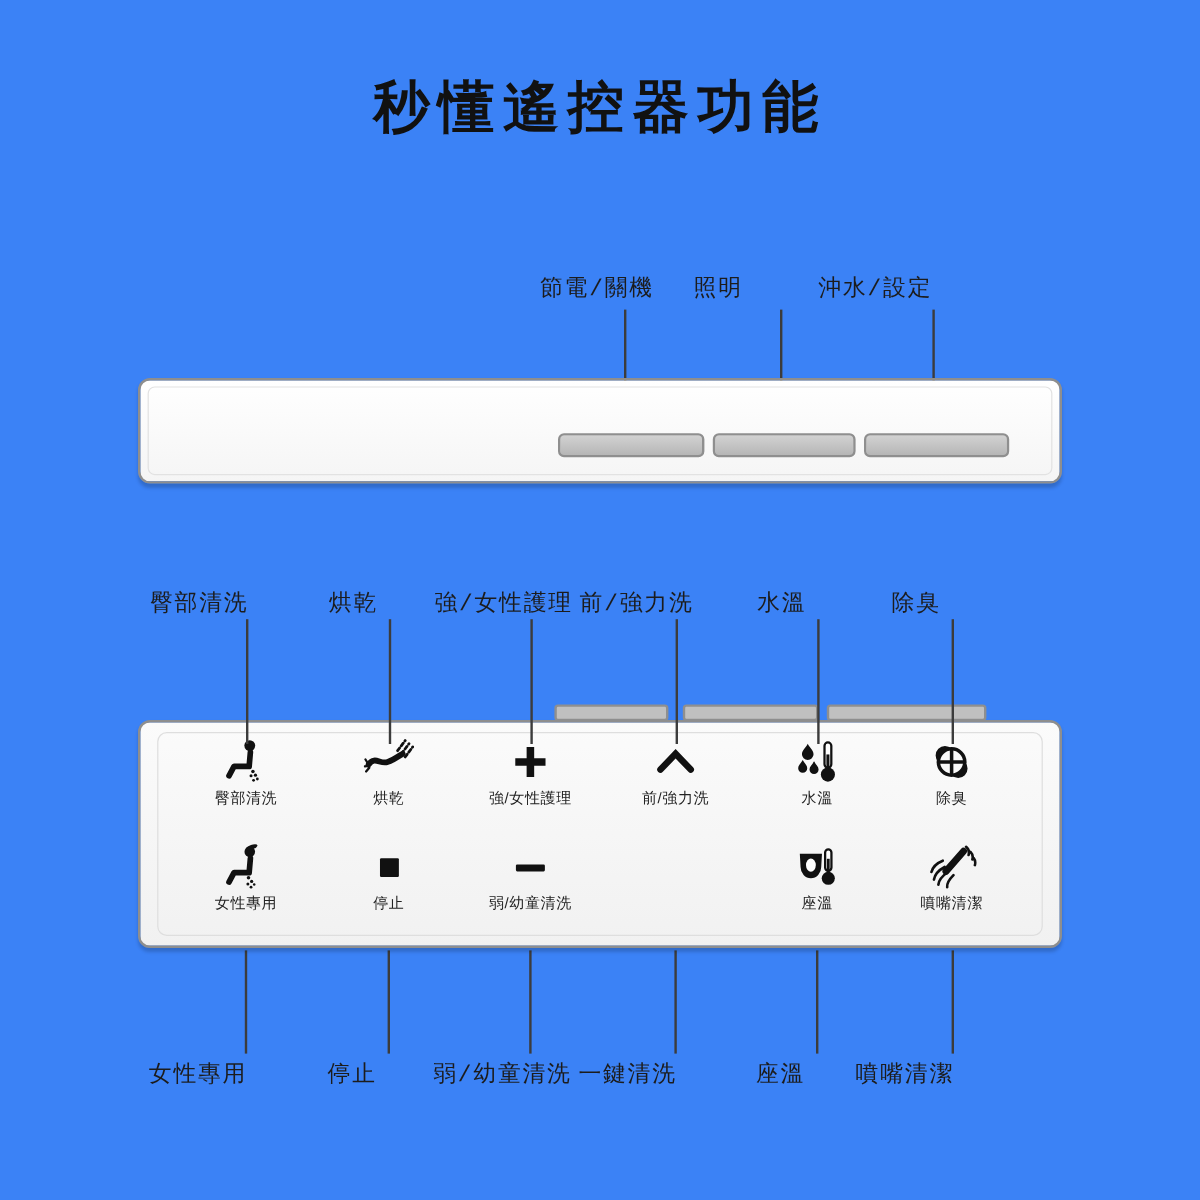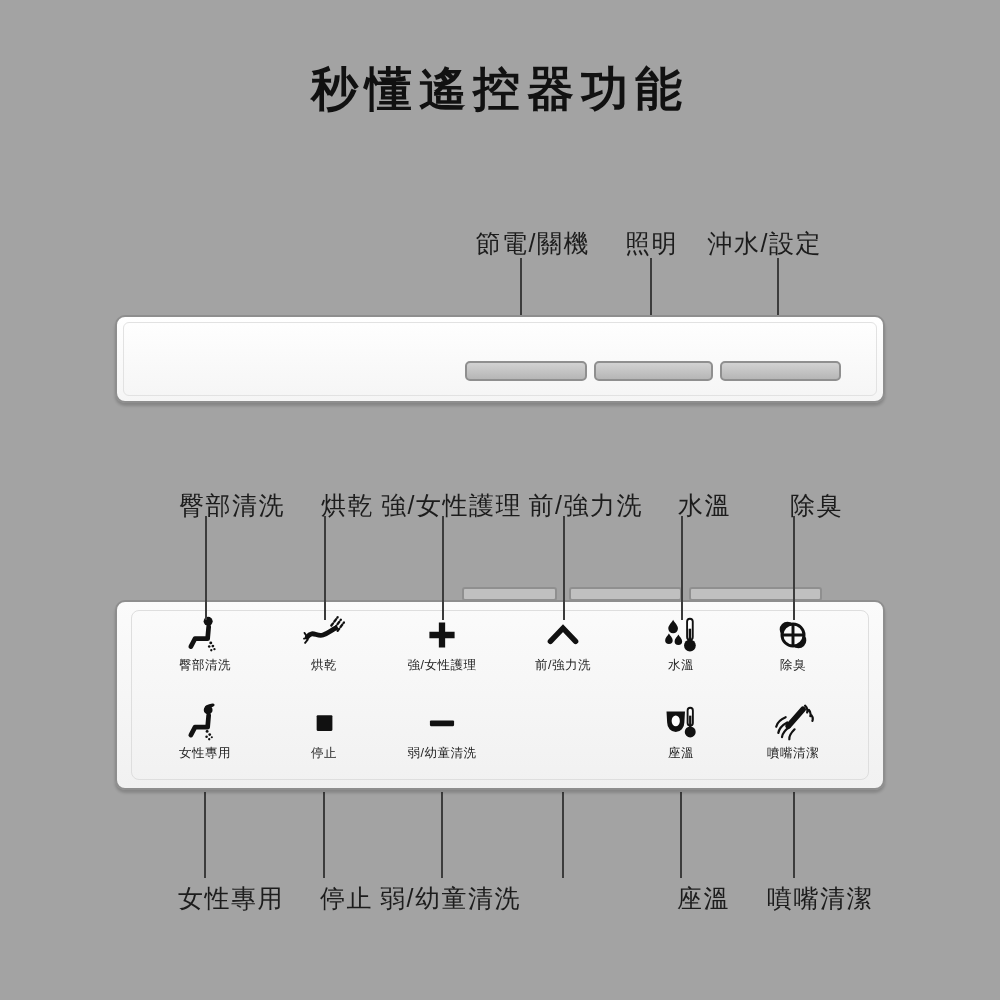"秒懂遙控器功能" .canvas { background: #a3a3a3 -> #3b82f6 }
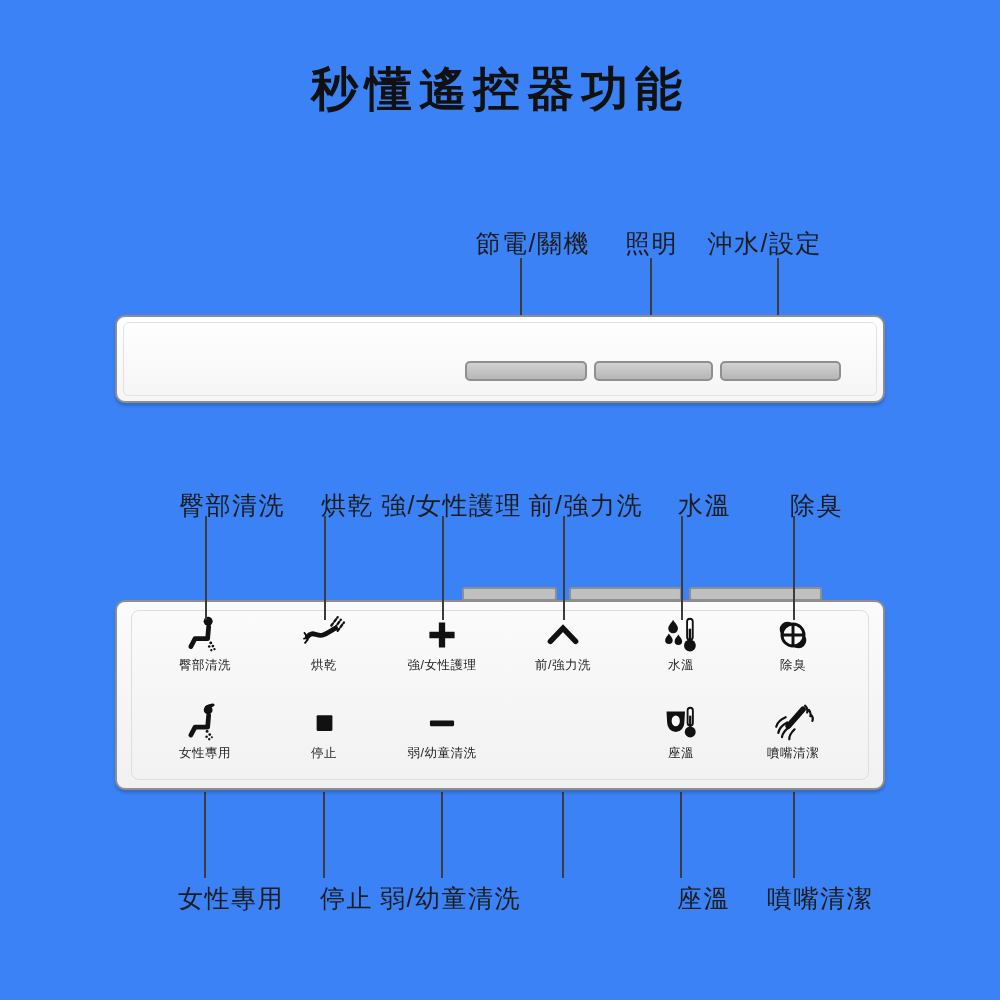"節電/關機" .co { font-family: none -> Liberation Mono, monospace; font-size: 25px -> 19px; text-align: right -> left }
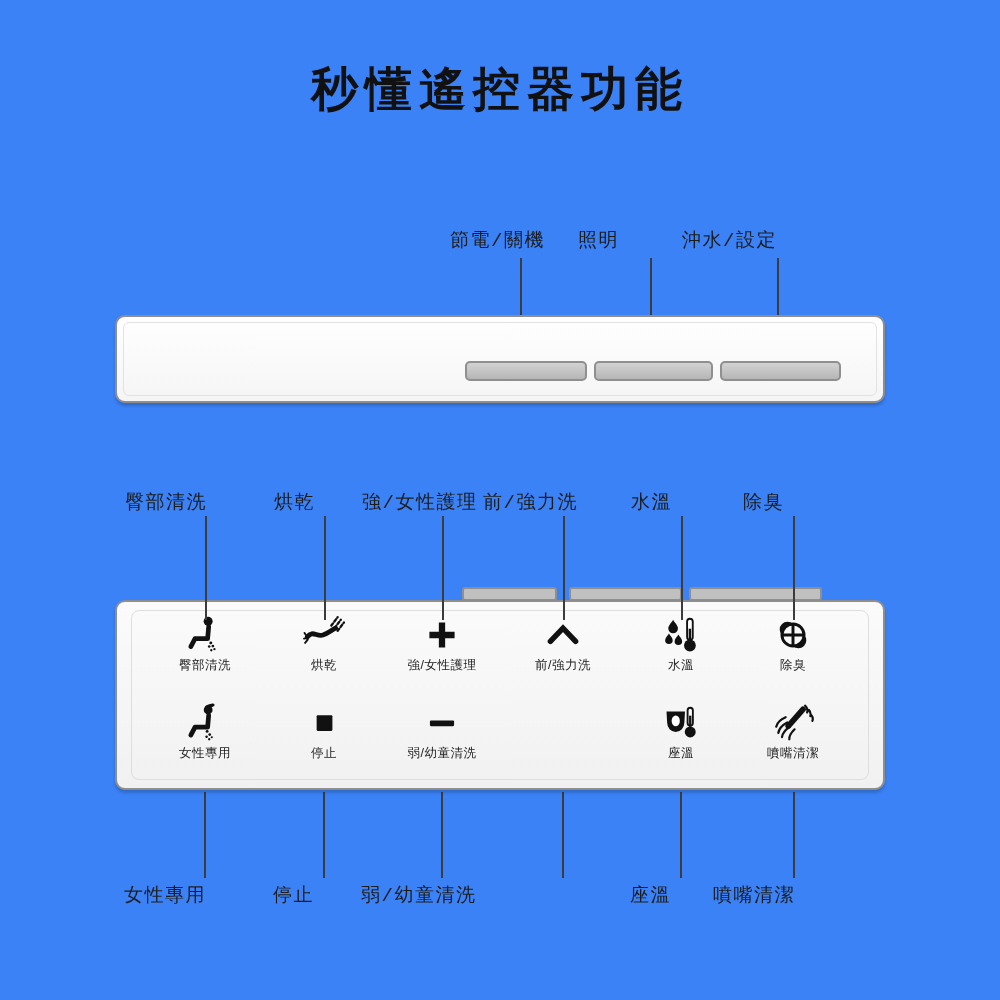"一鍵清洗" span.co { html: none -> <span>一鍵清洗</span> }
